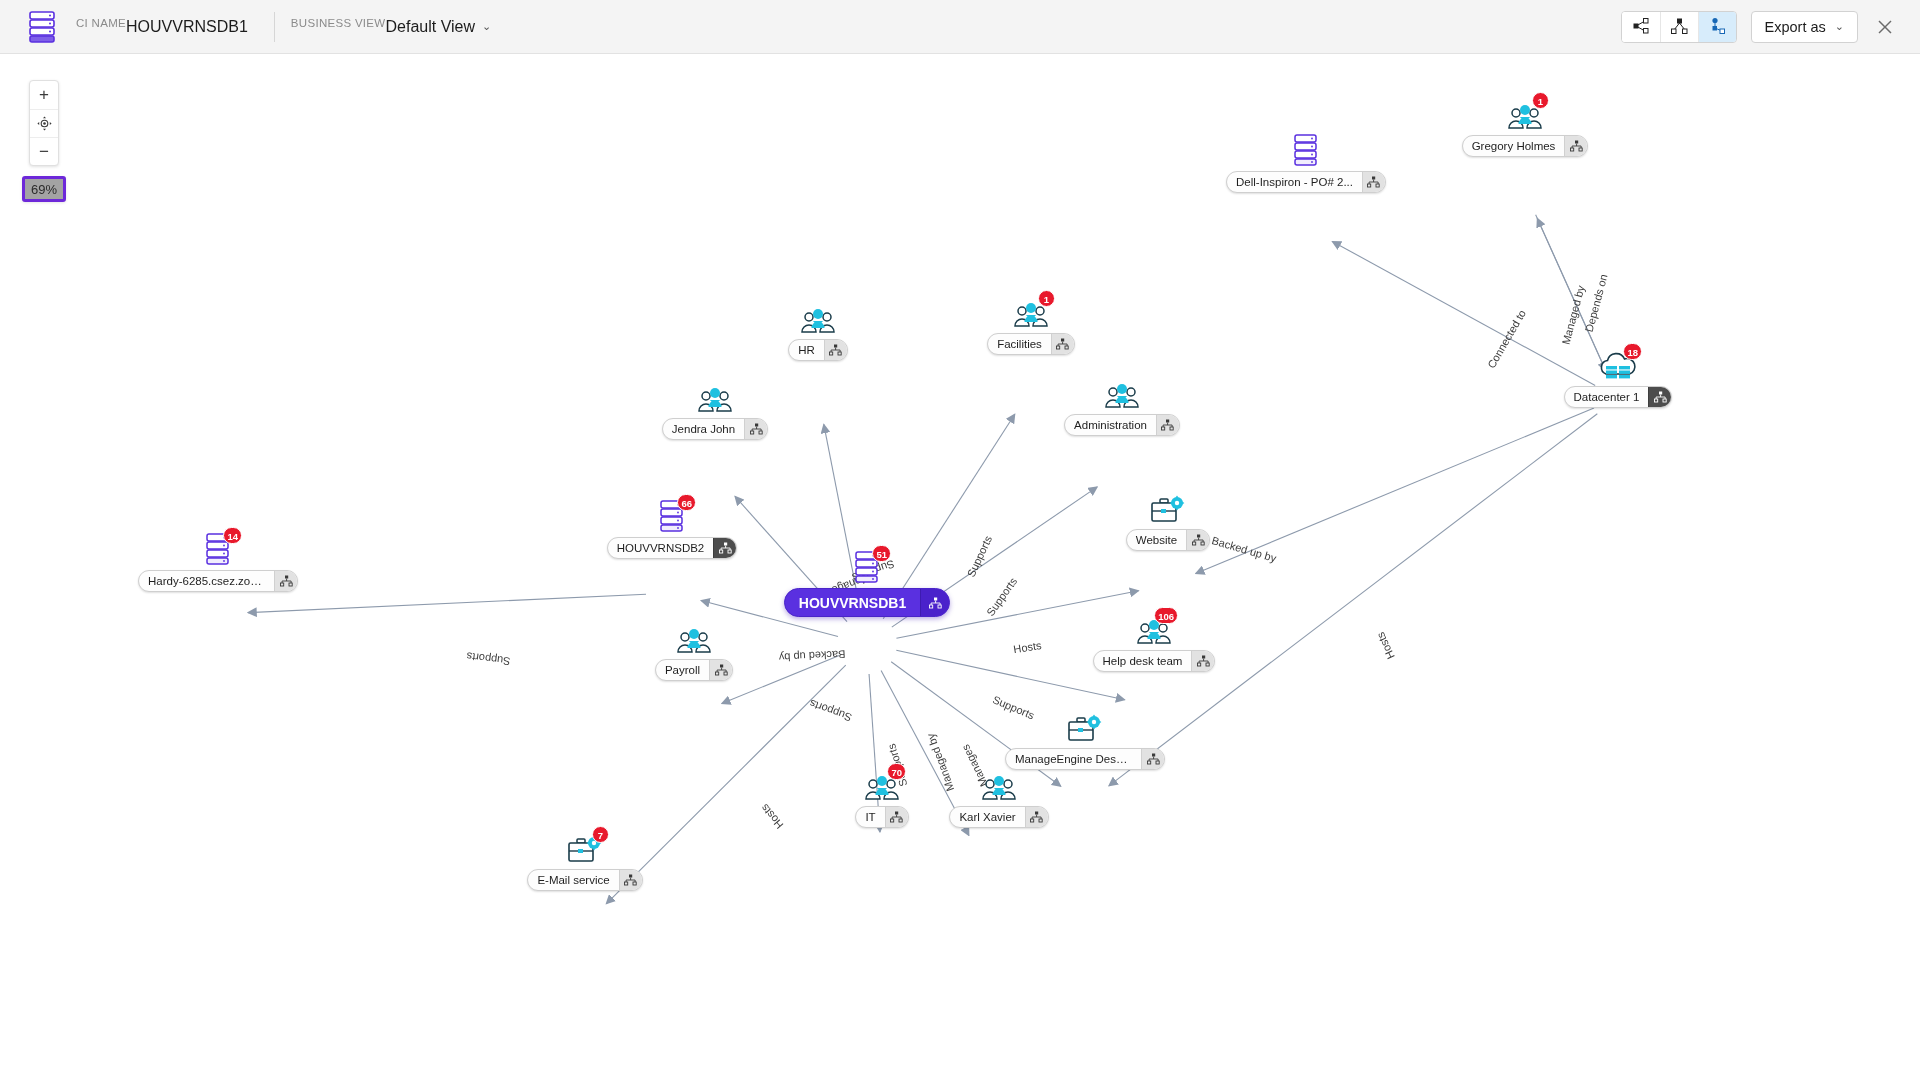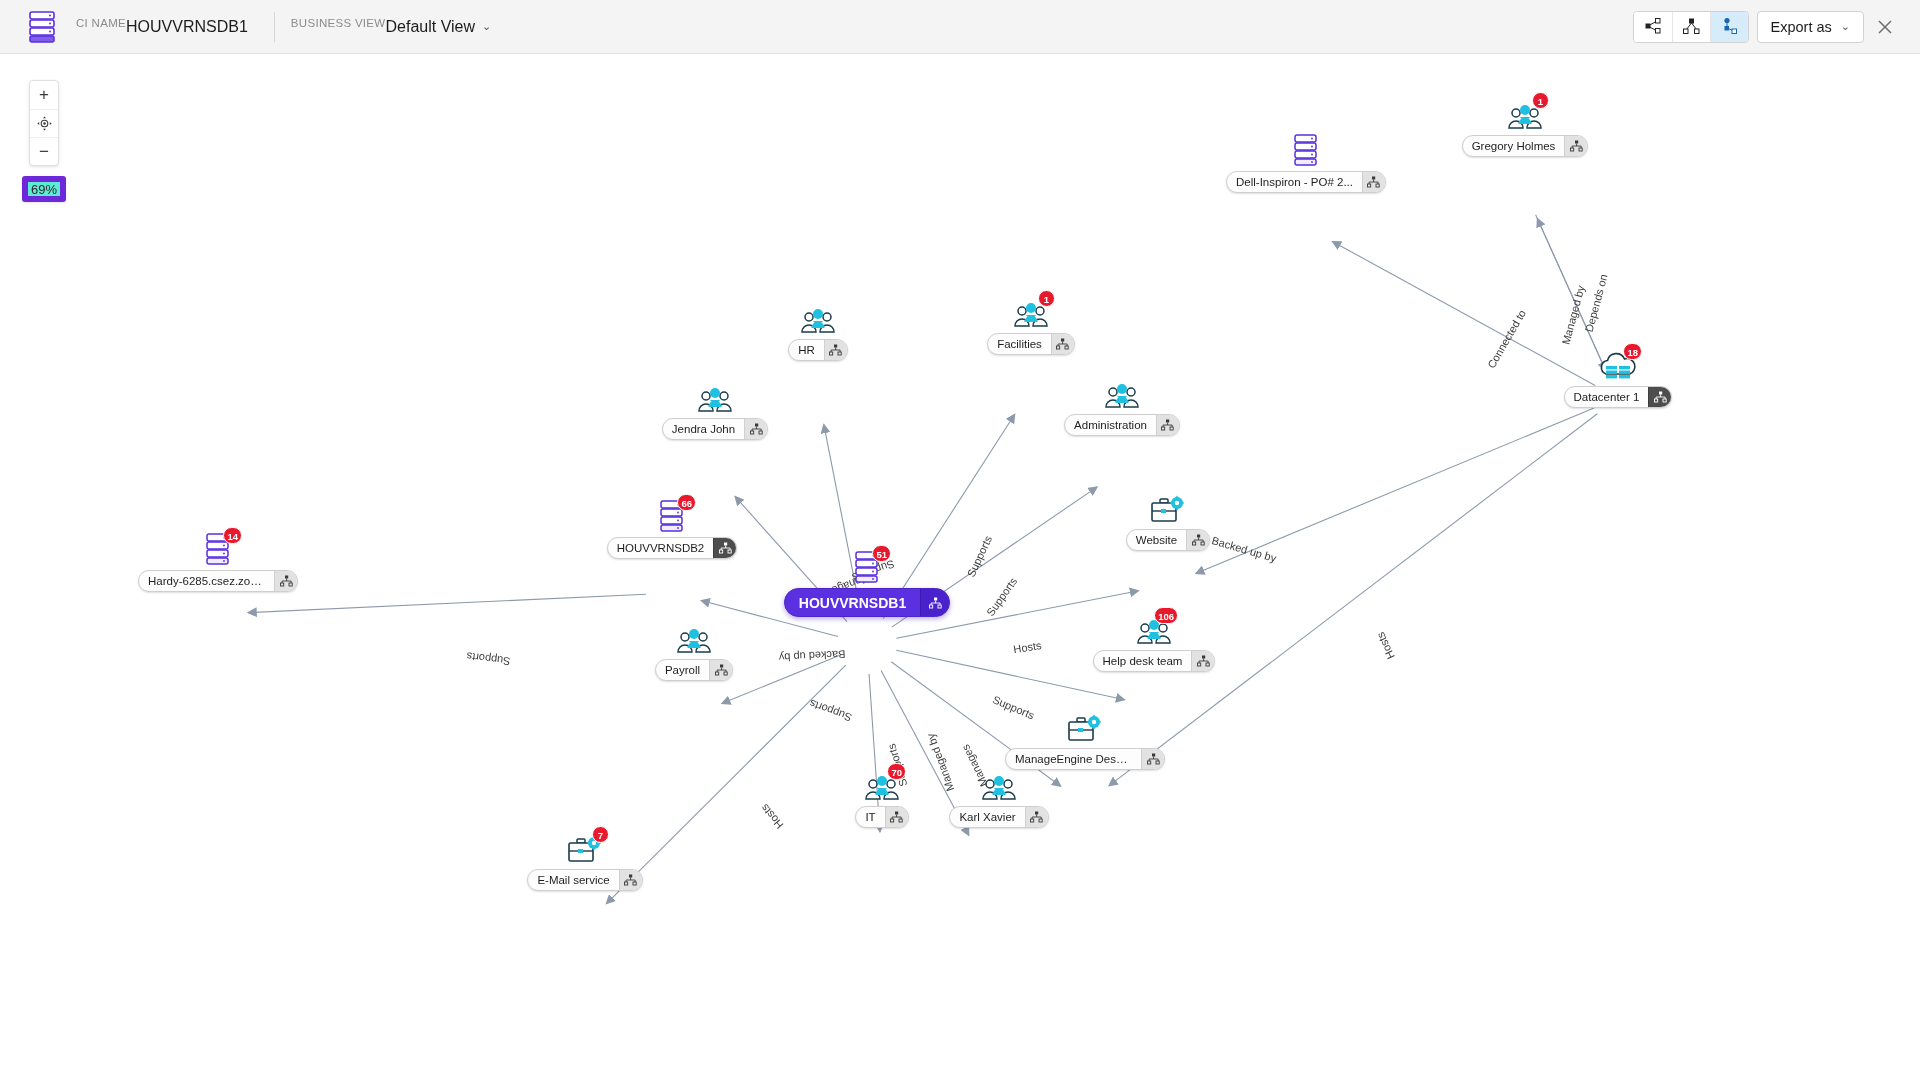"Export as" .hdr-right { gap: 8px -> 14px }
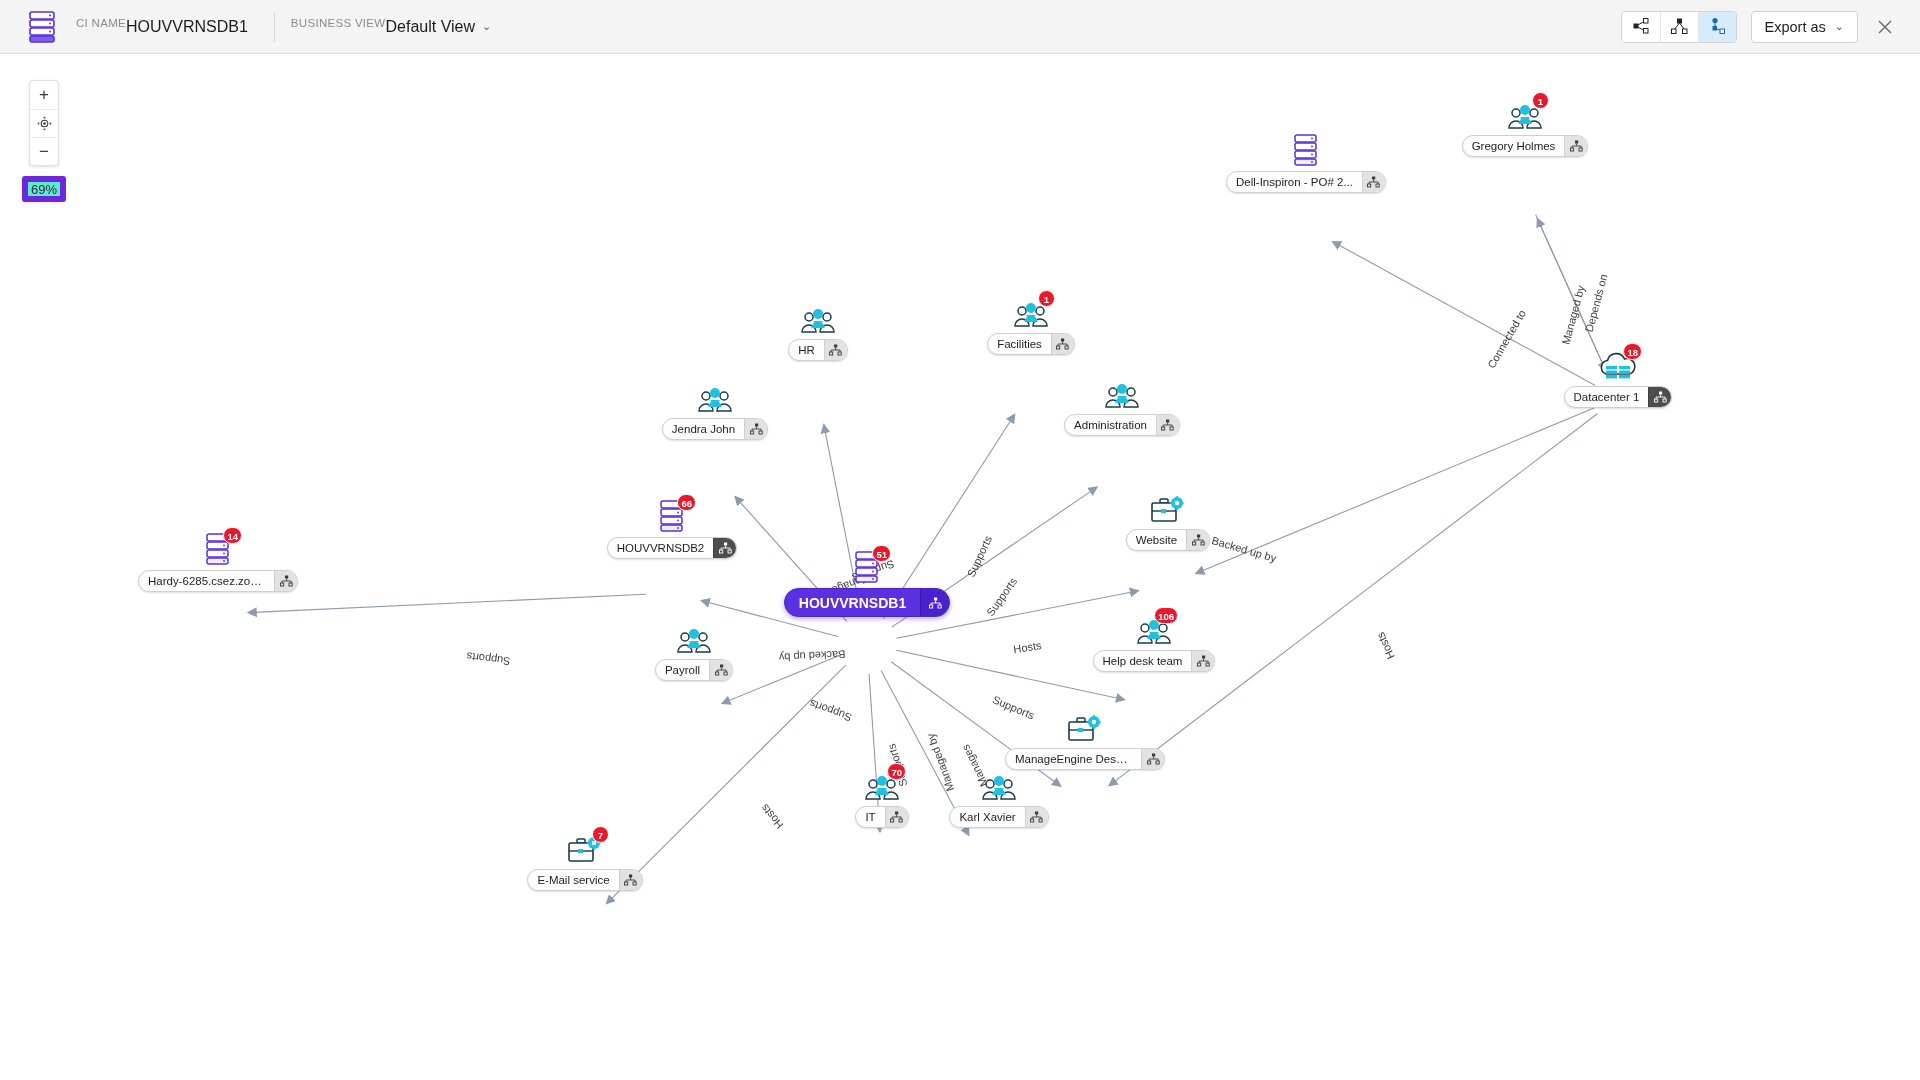"69%" .zoom-pct { background: #5eead4 -> #a3a3a3; border: 6px solid #6d28d9 -> 3px solid #6d28d9 }
